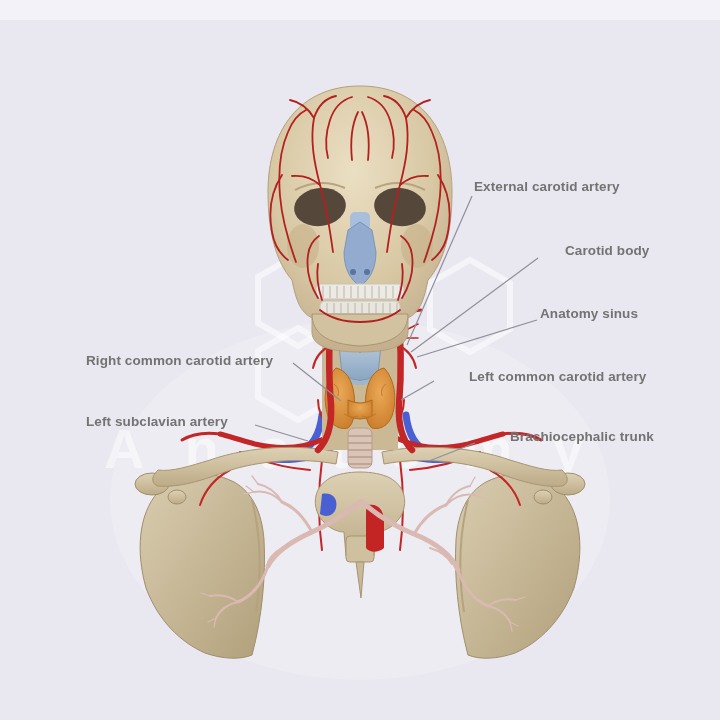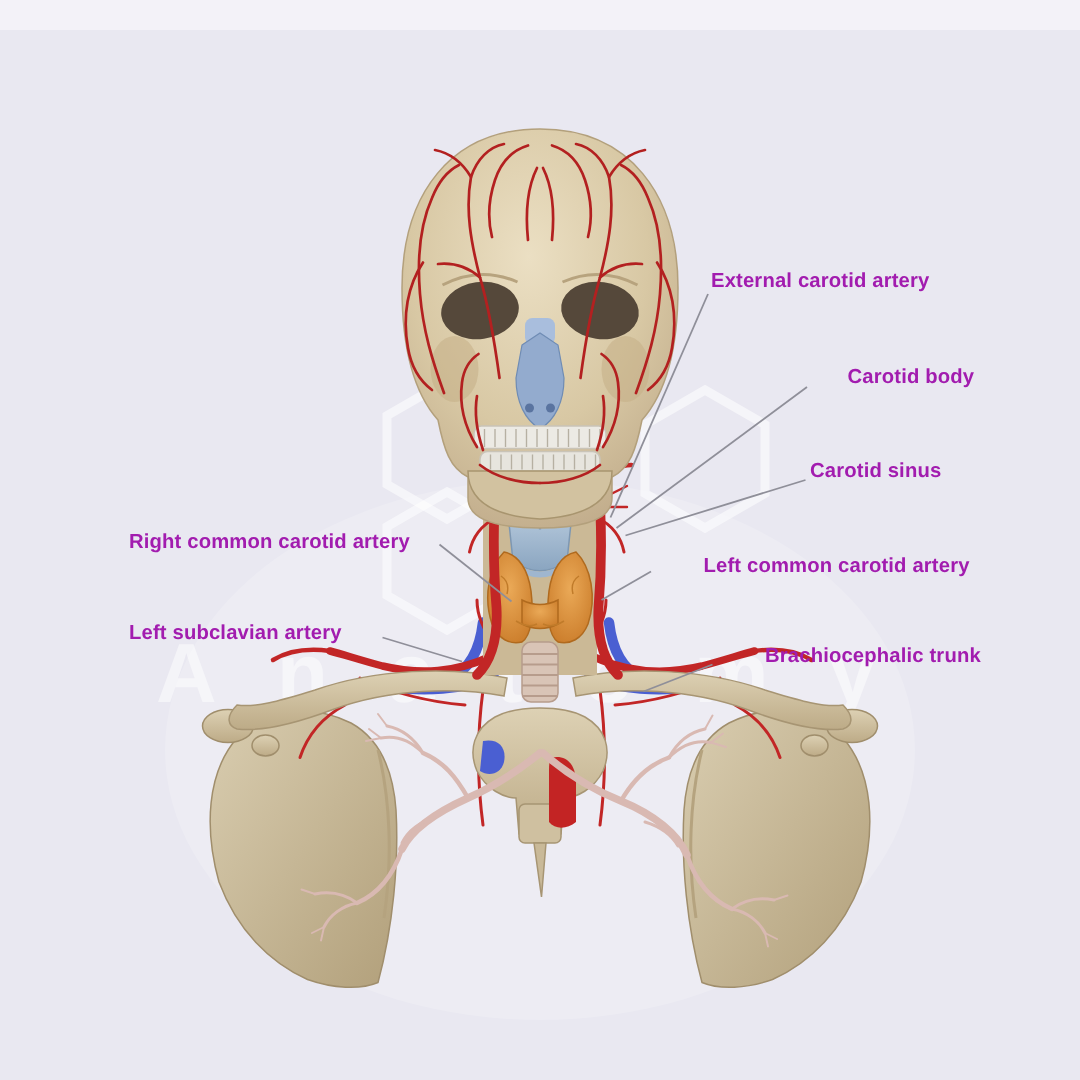"External carotid artery" .label { color: #a21caf -> #737373 }
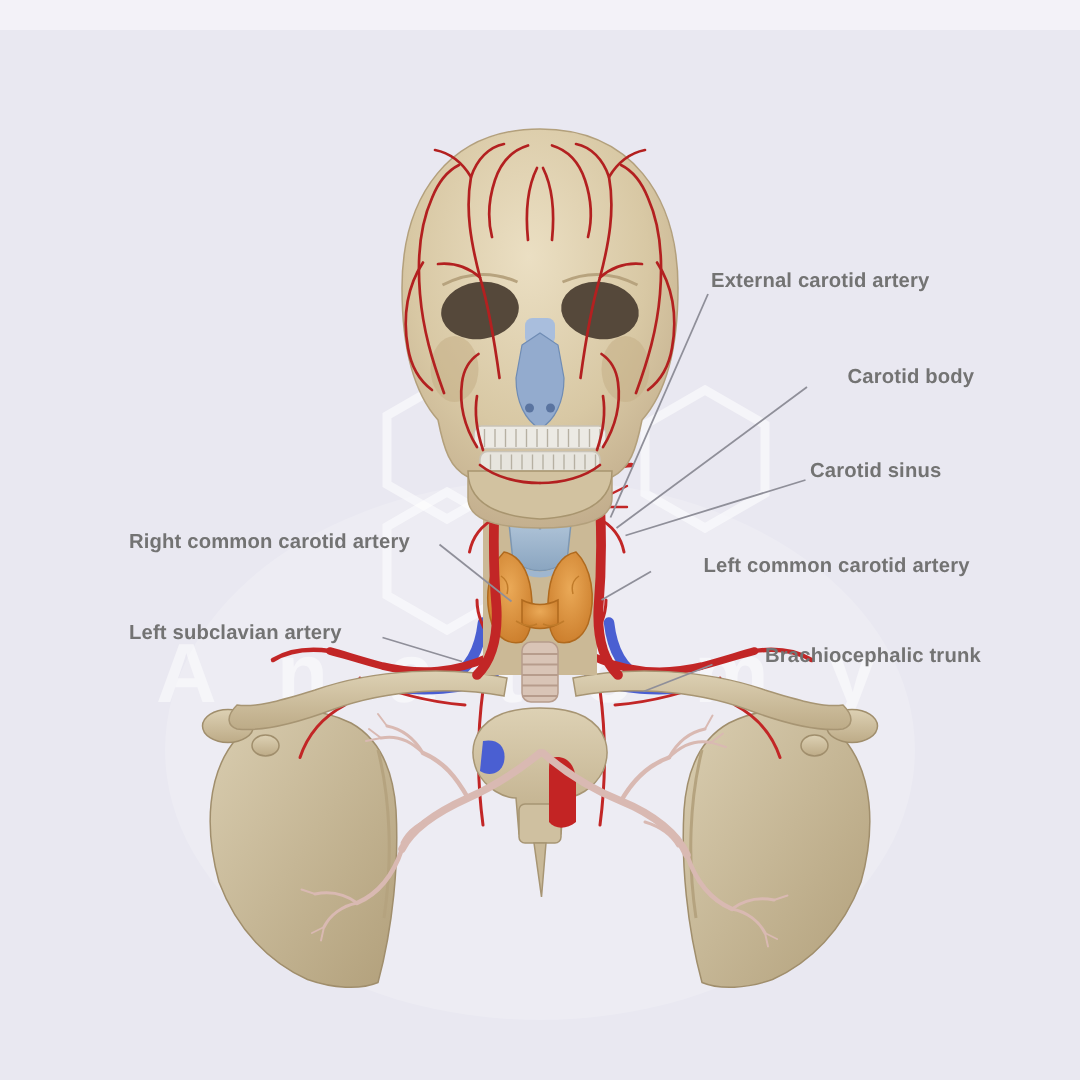"Carotid sinus" div.label { text: Carotid -> Anatomy }
